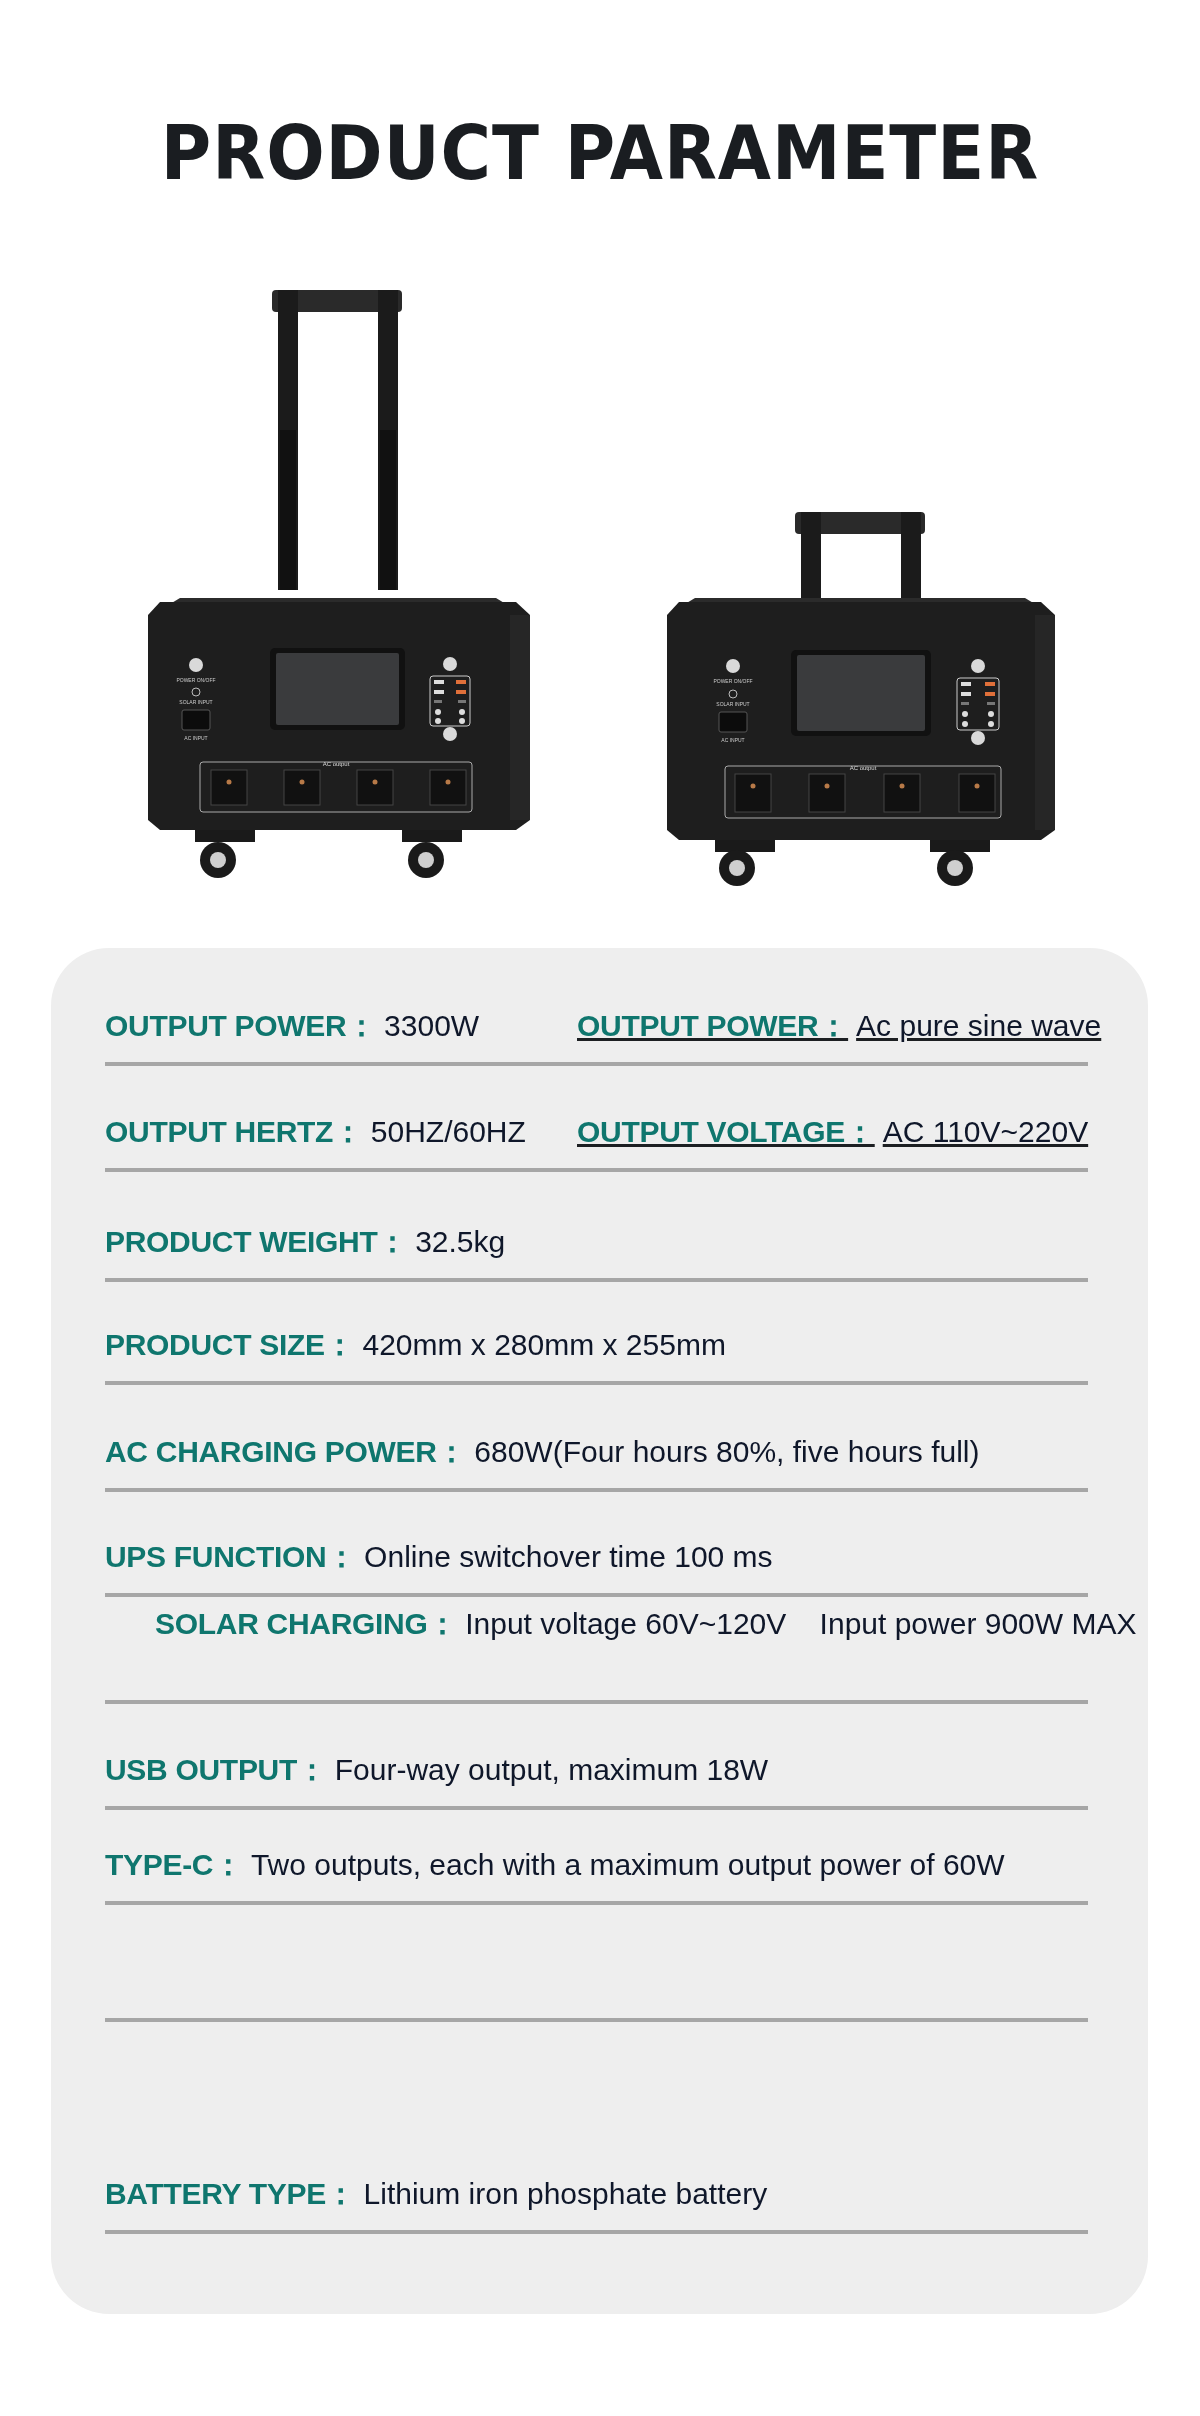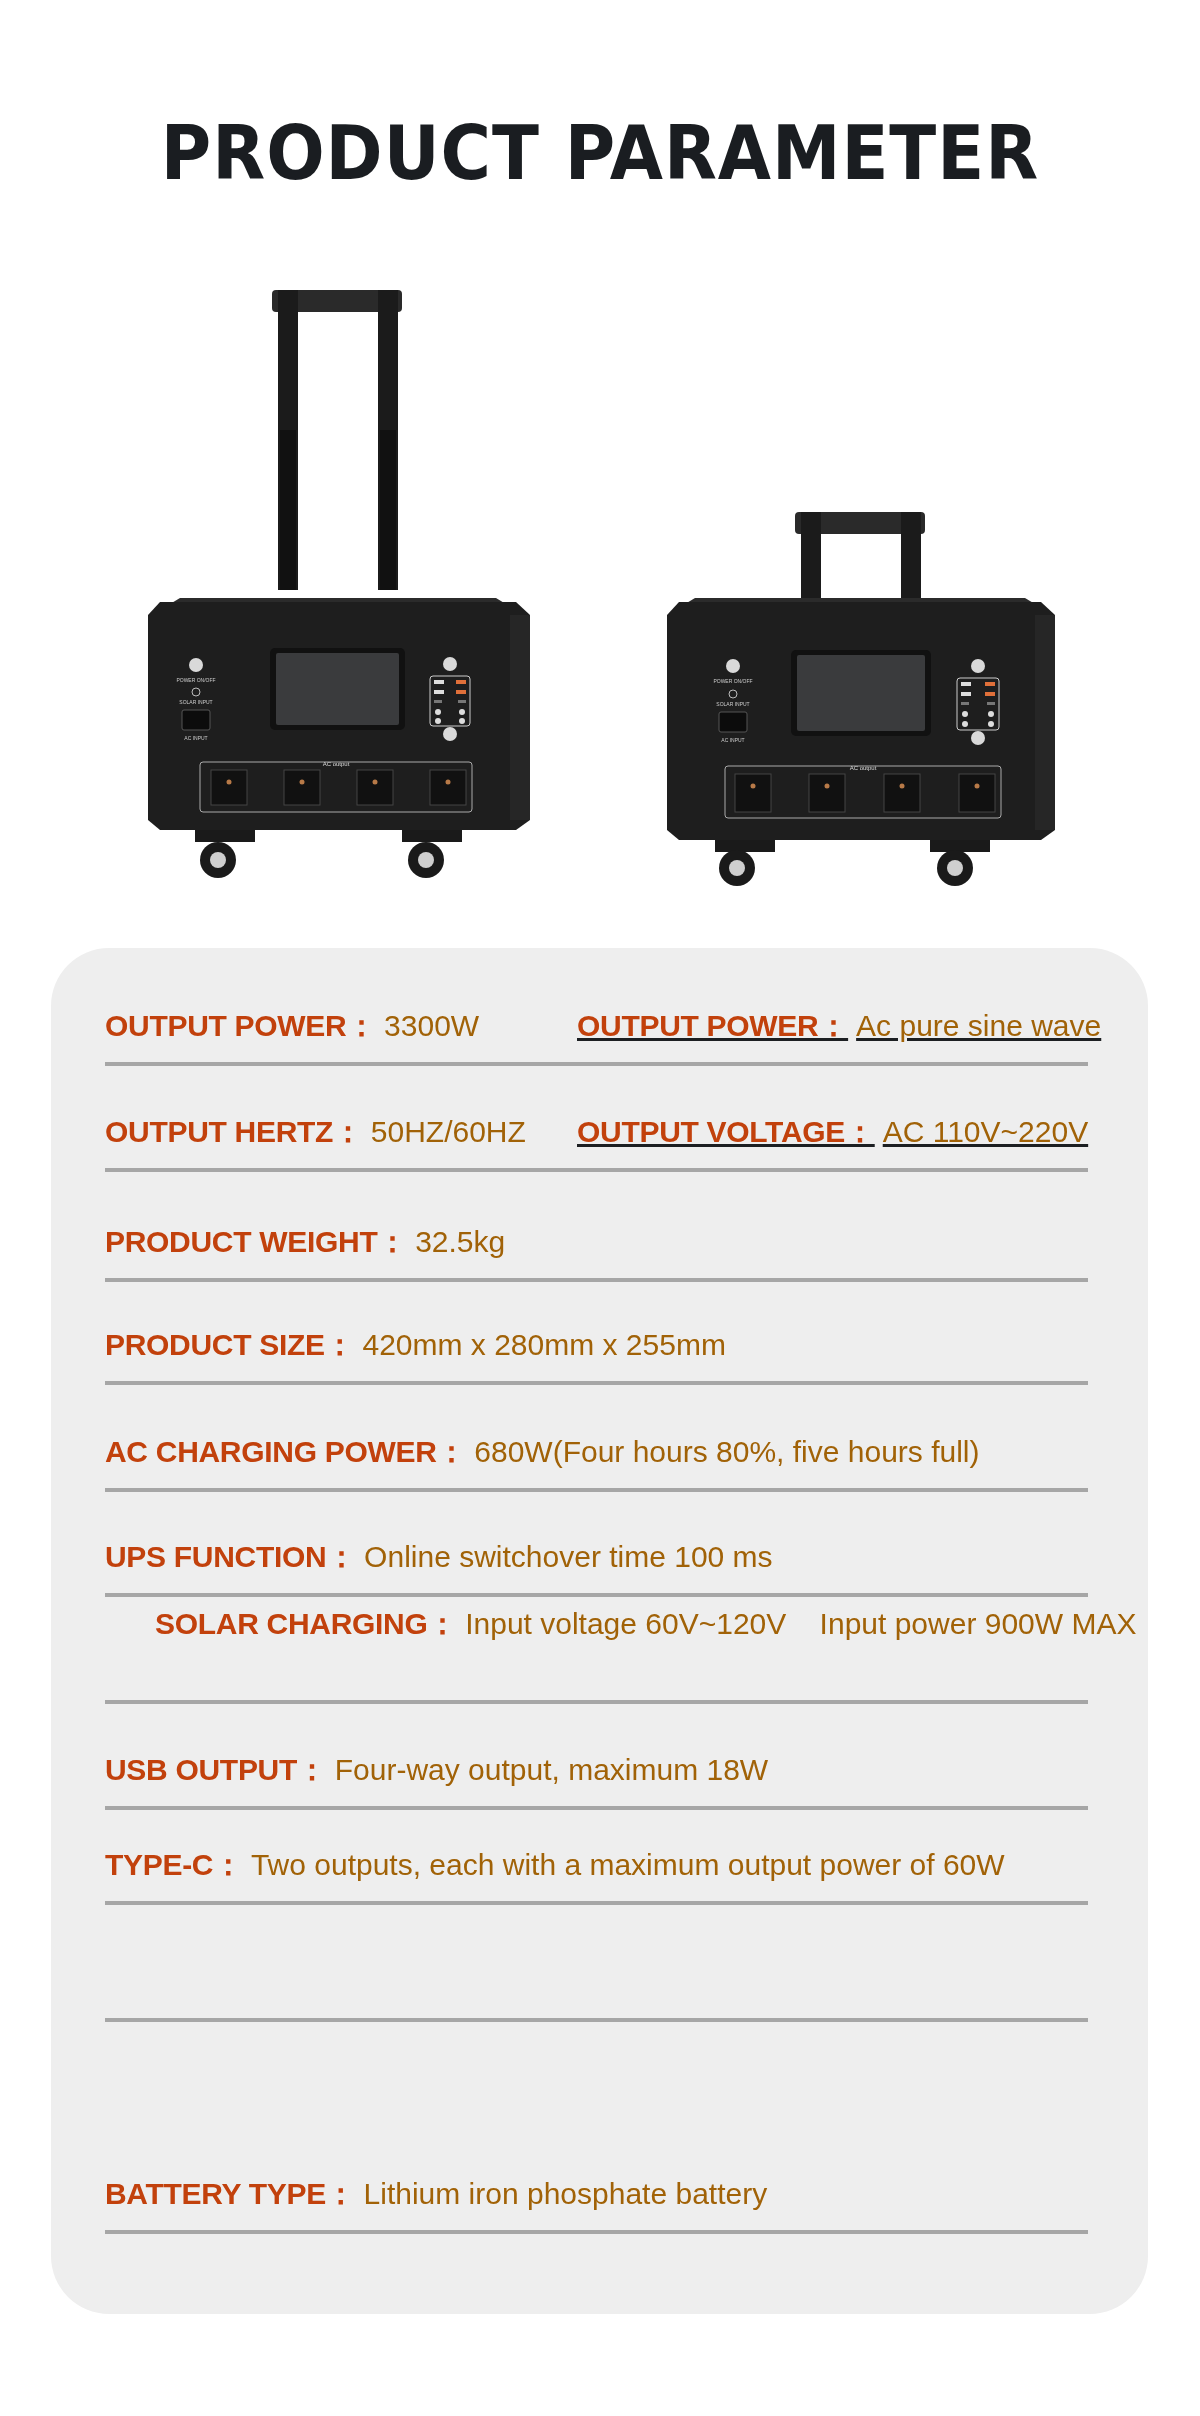"OUTPUT POWER：" .spec-label { color: #c2410c -> #0f766e }
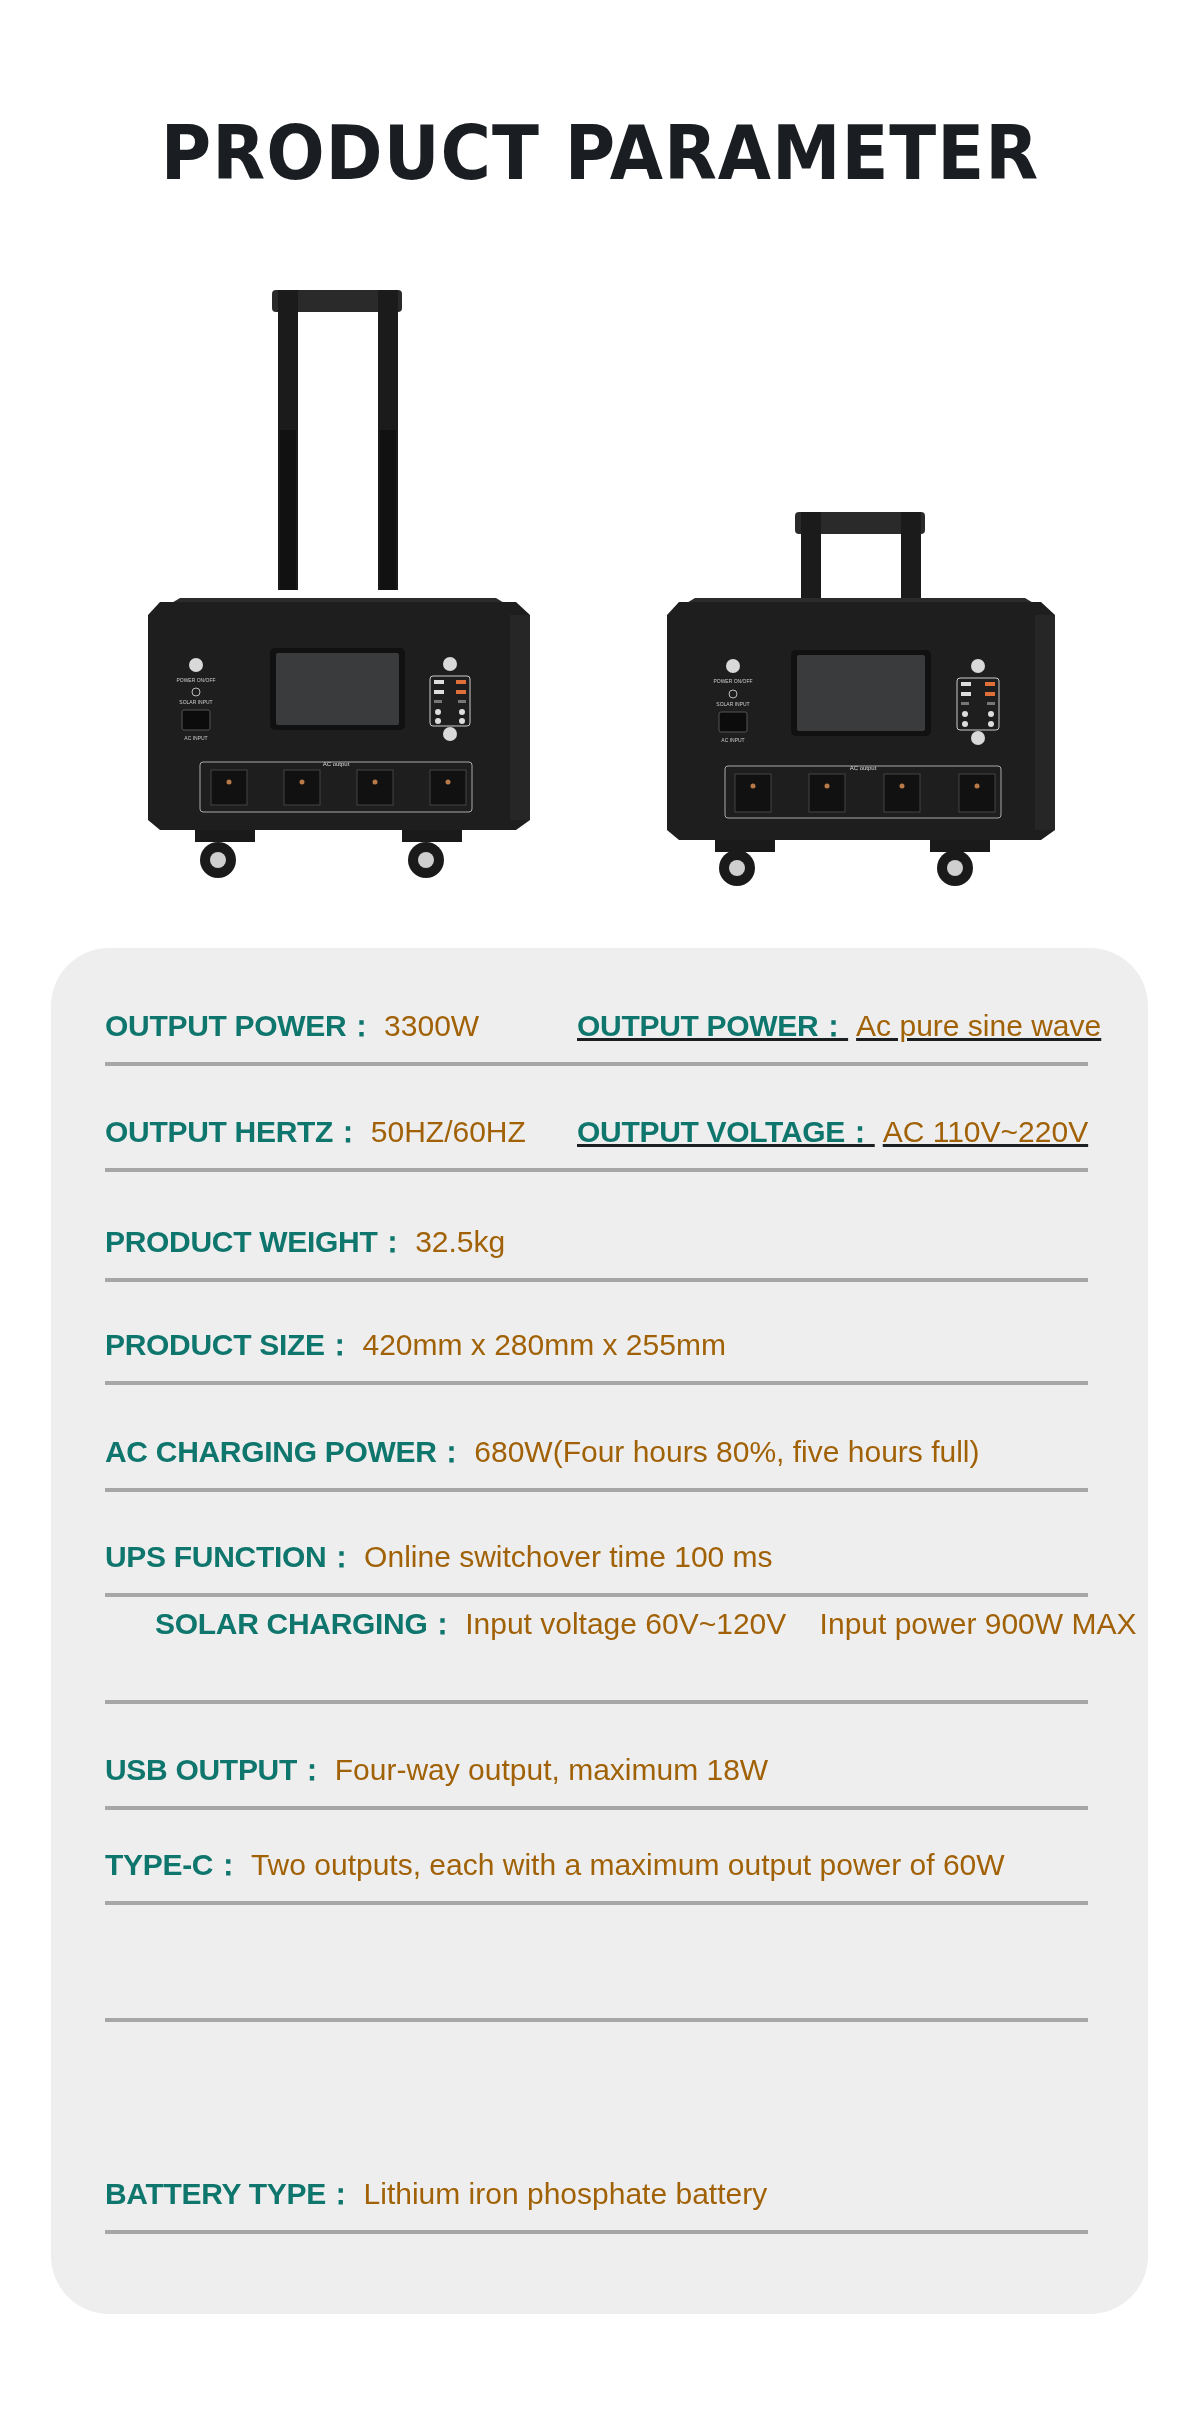"3300W" .spec-value { color: #a16207 -> #0f172a }
